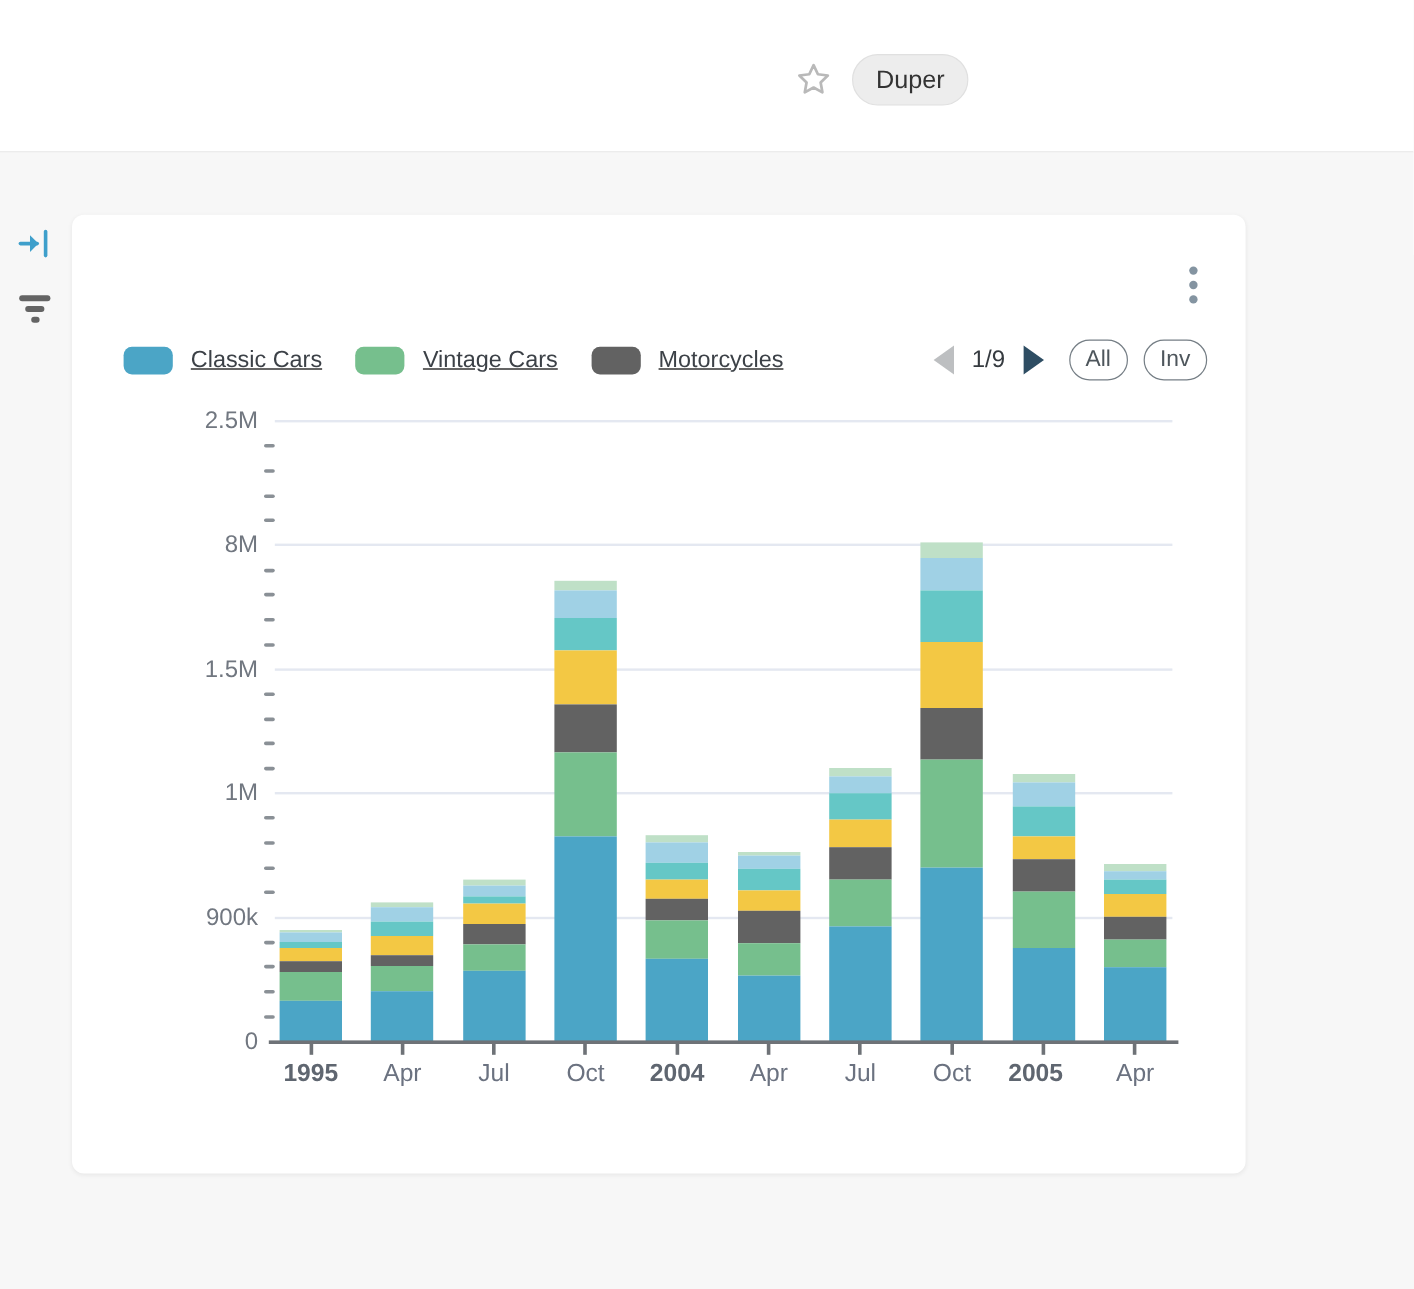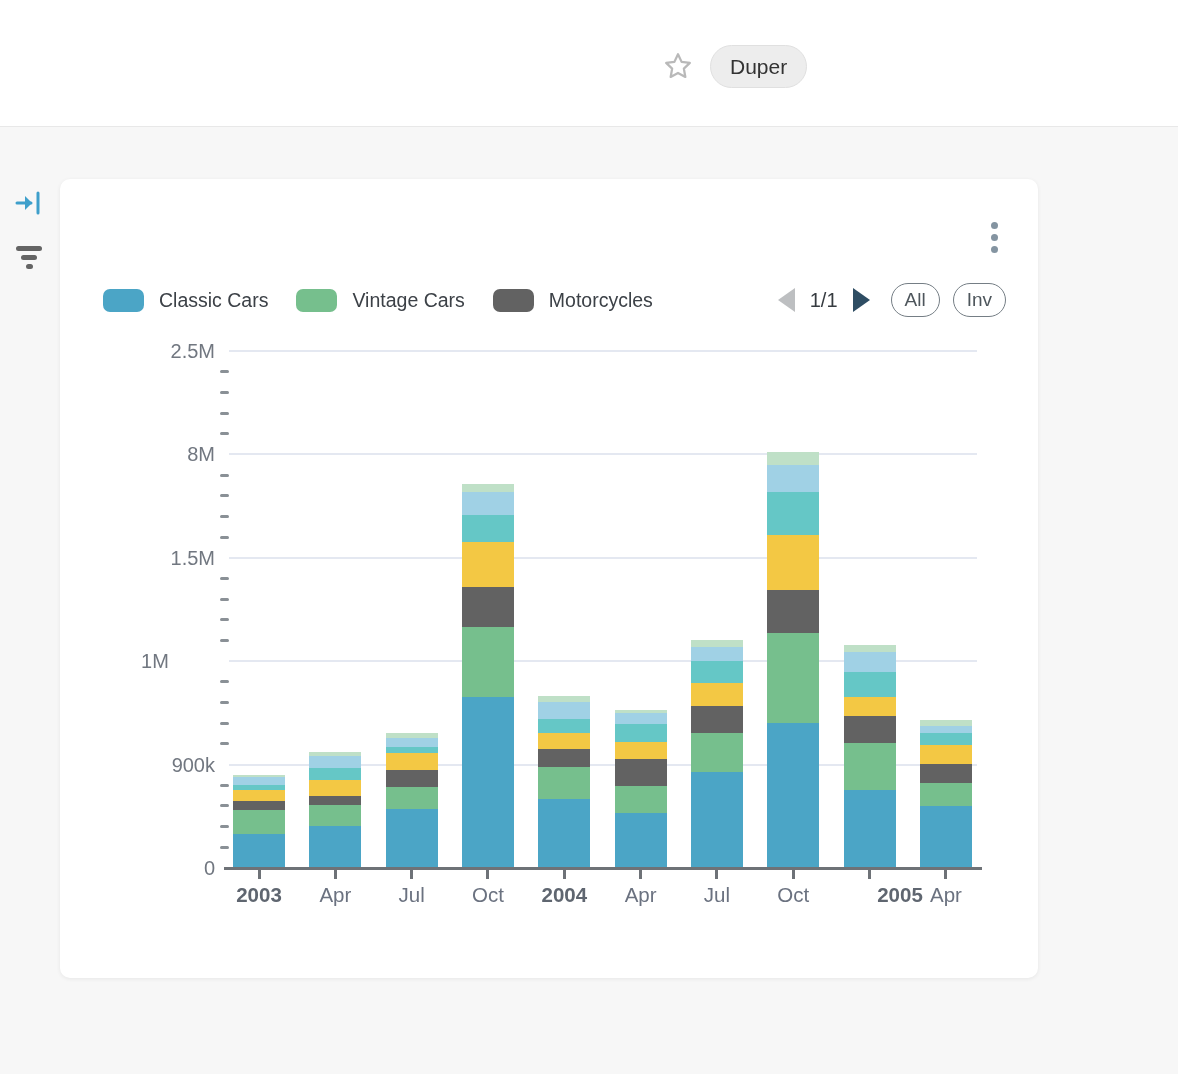"Classic Cars" .legend-item { text-decoration: none -> underline }
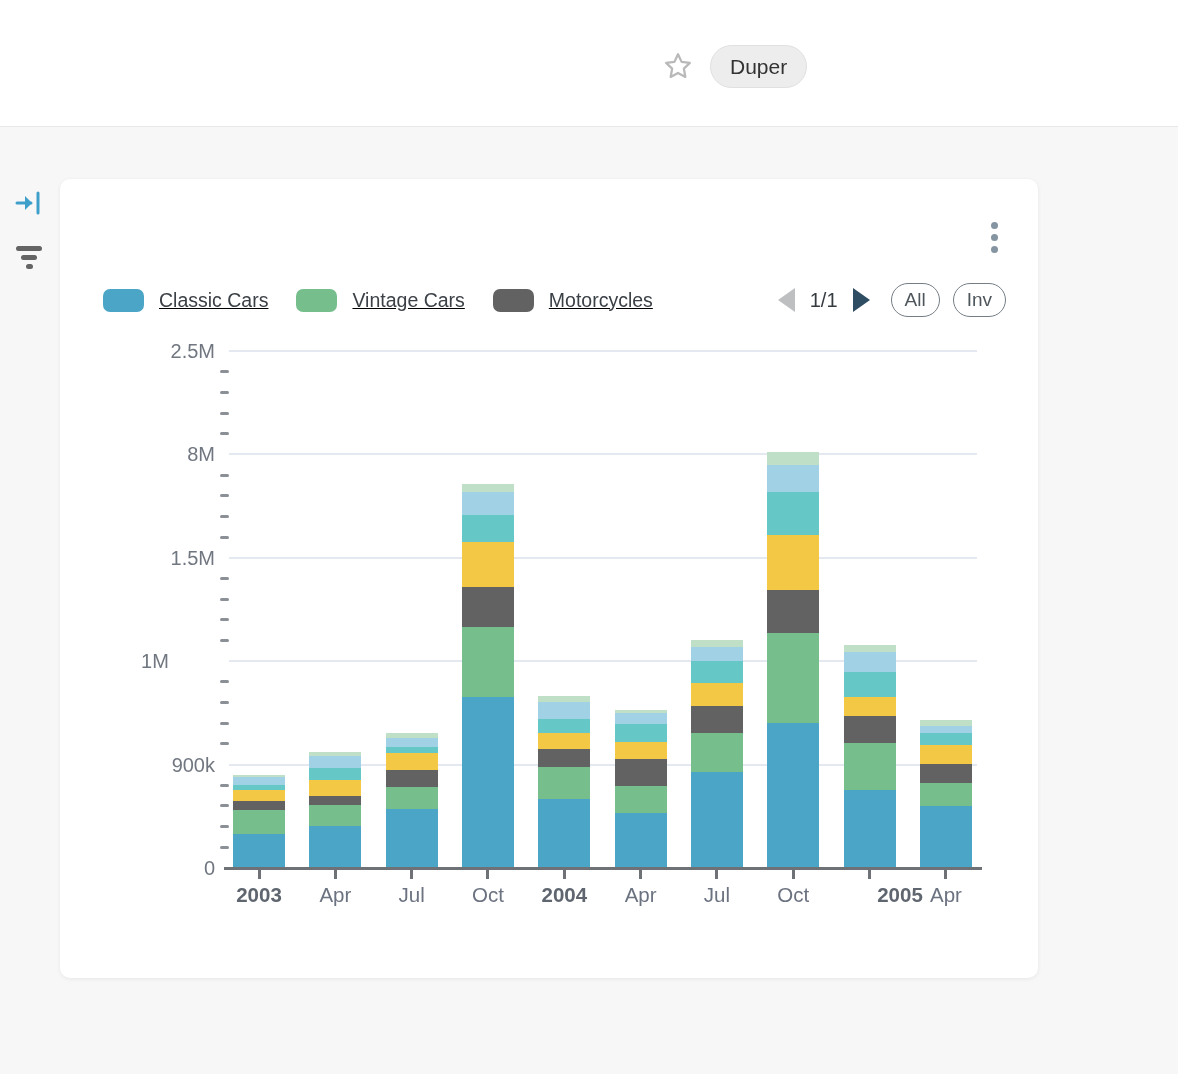"1/1" span.pager-text { text: 1/1 -> 1/9 }
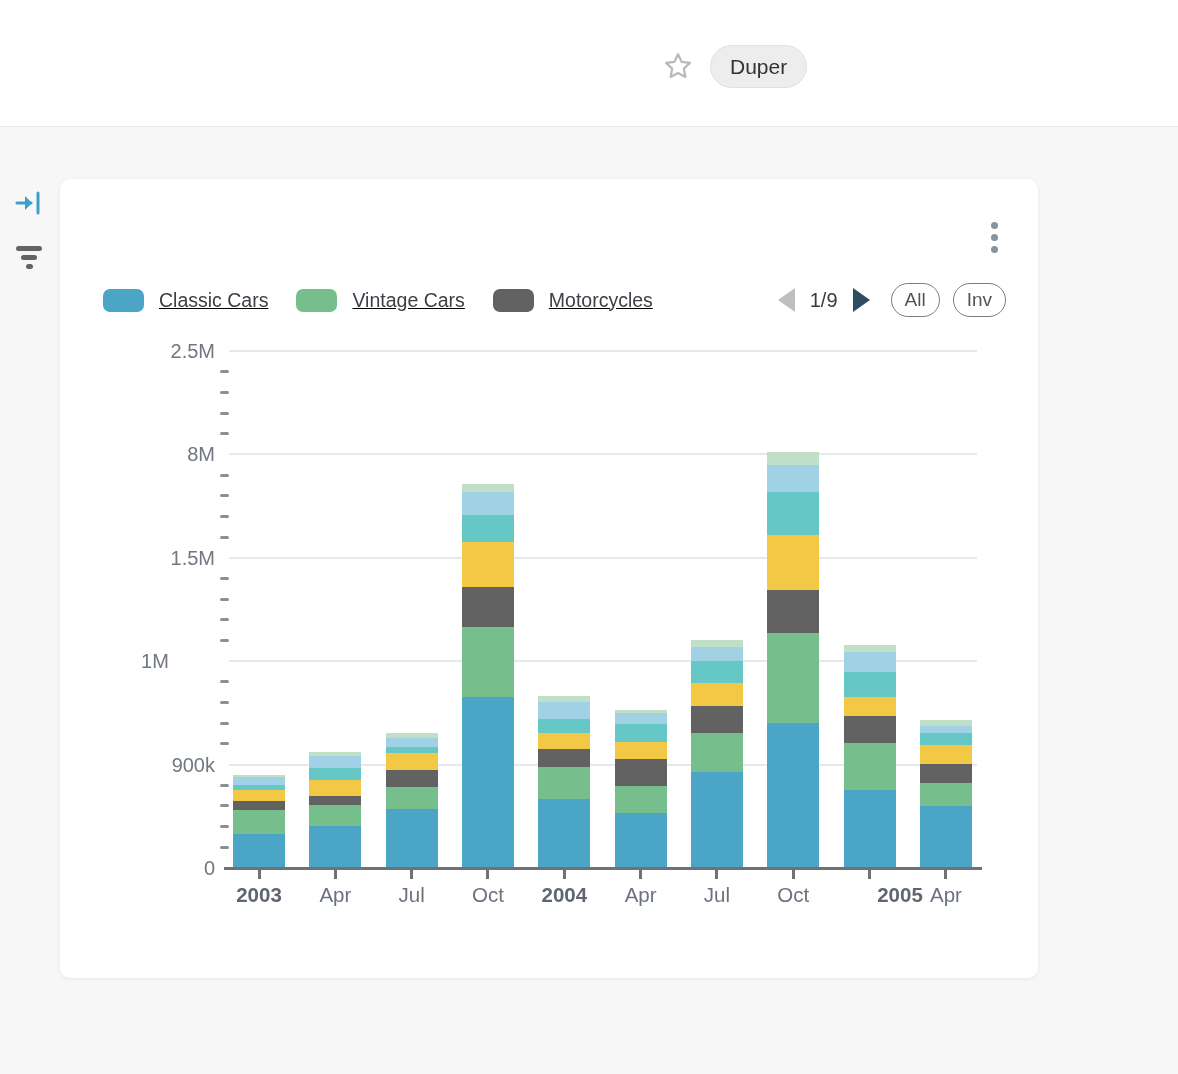"1M" div.ylabel { text-align: center -> none }
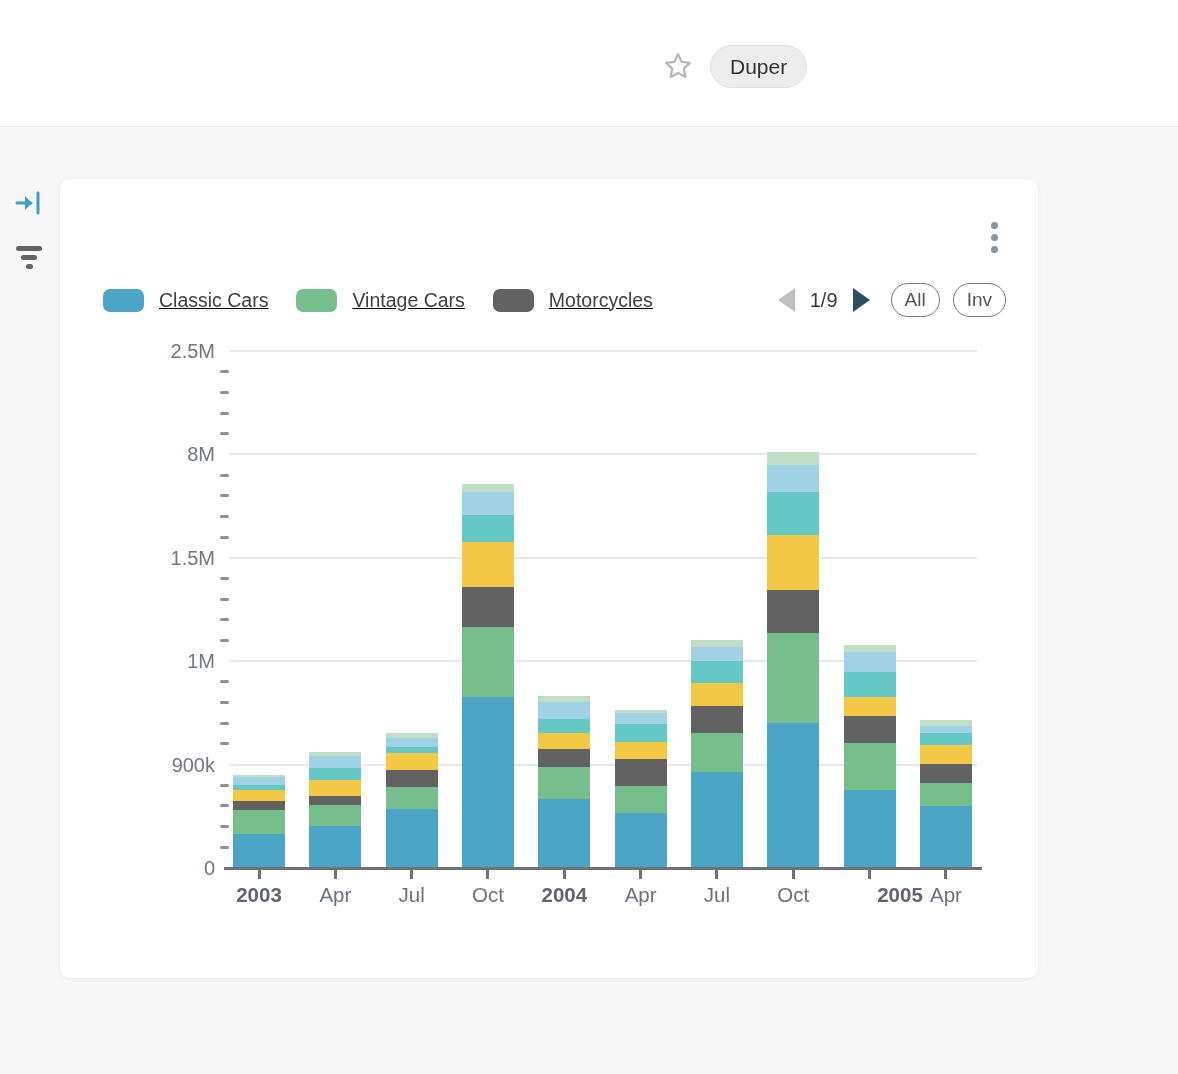"2003" div.xlabel { text: 2003 -> 1995 }
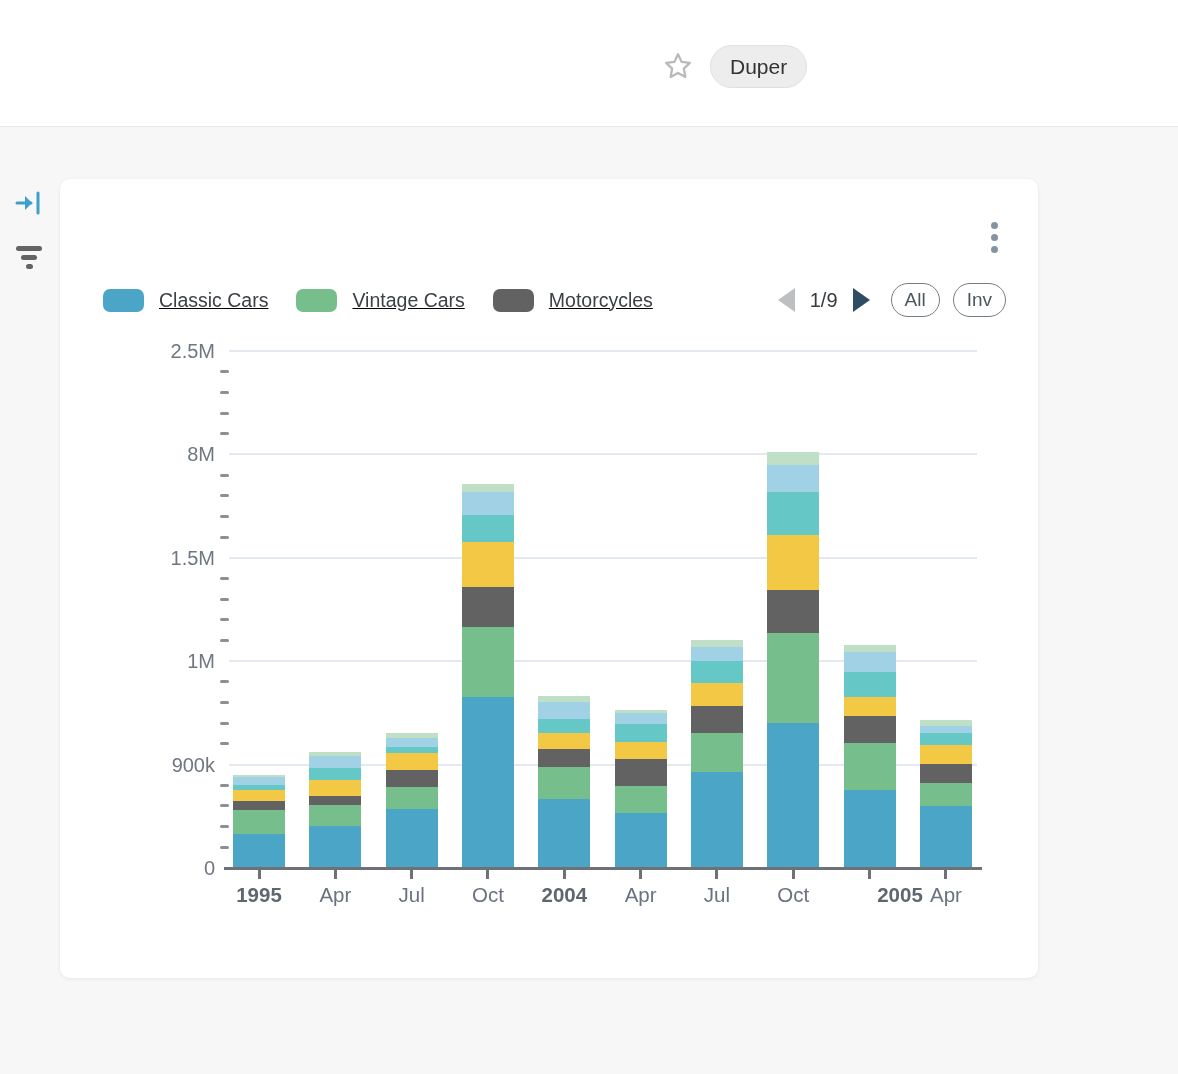"2005" div.xlabel { left: 795px -> 758px }
